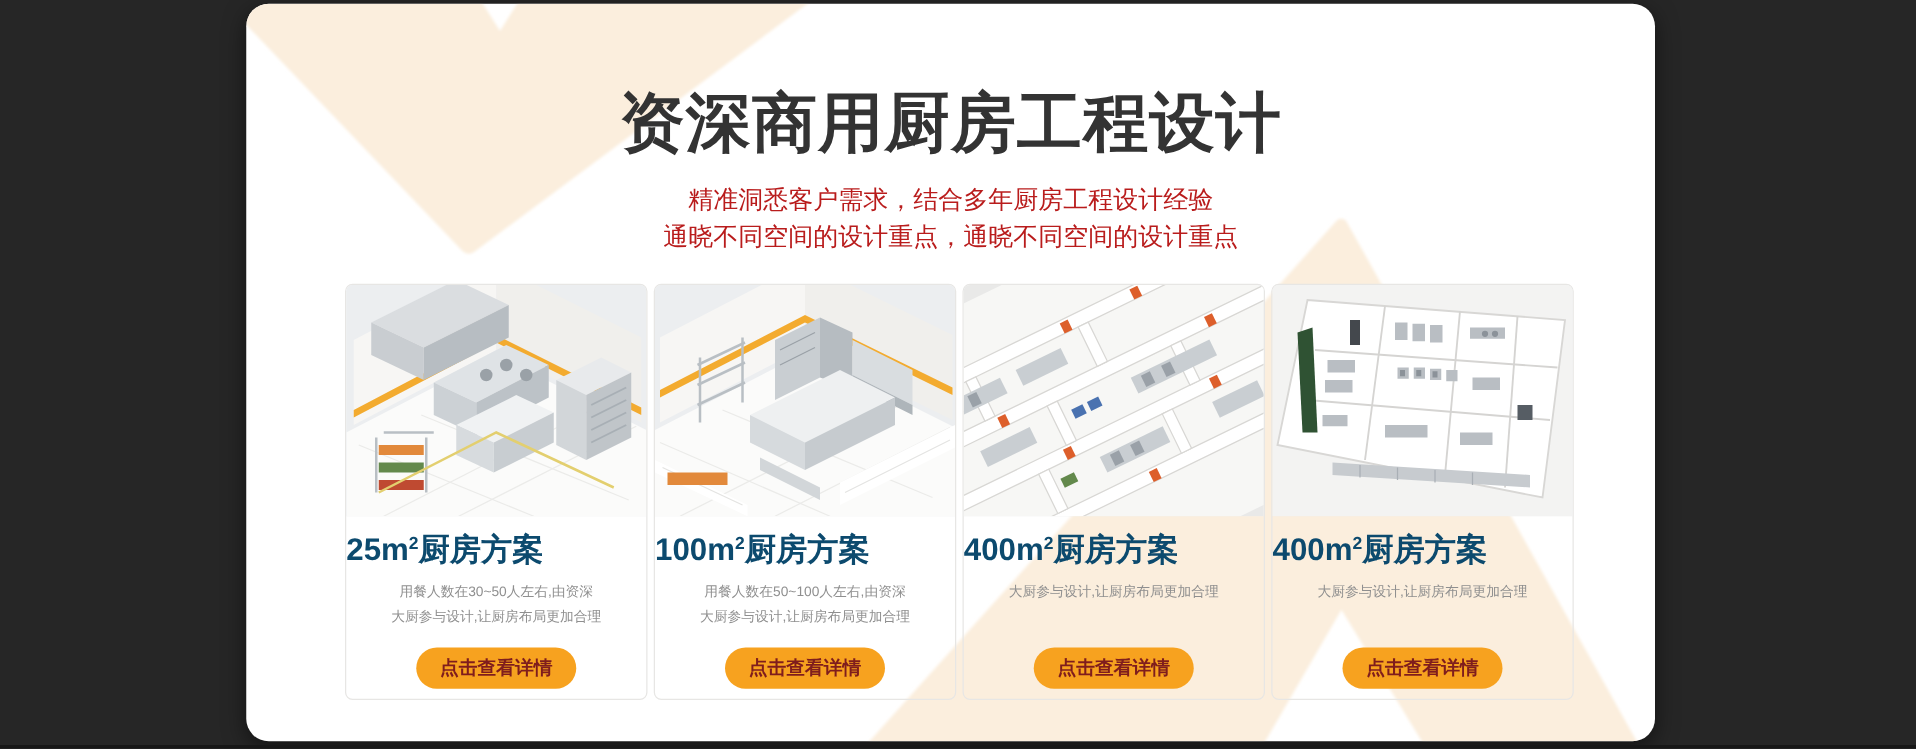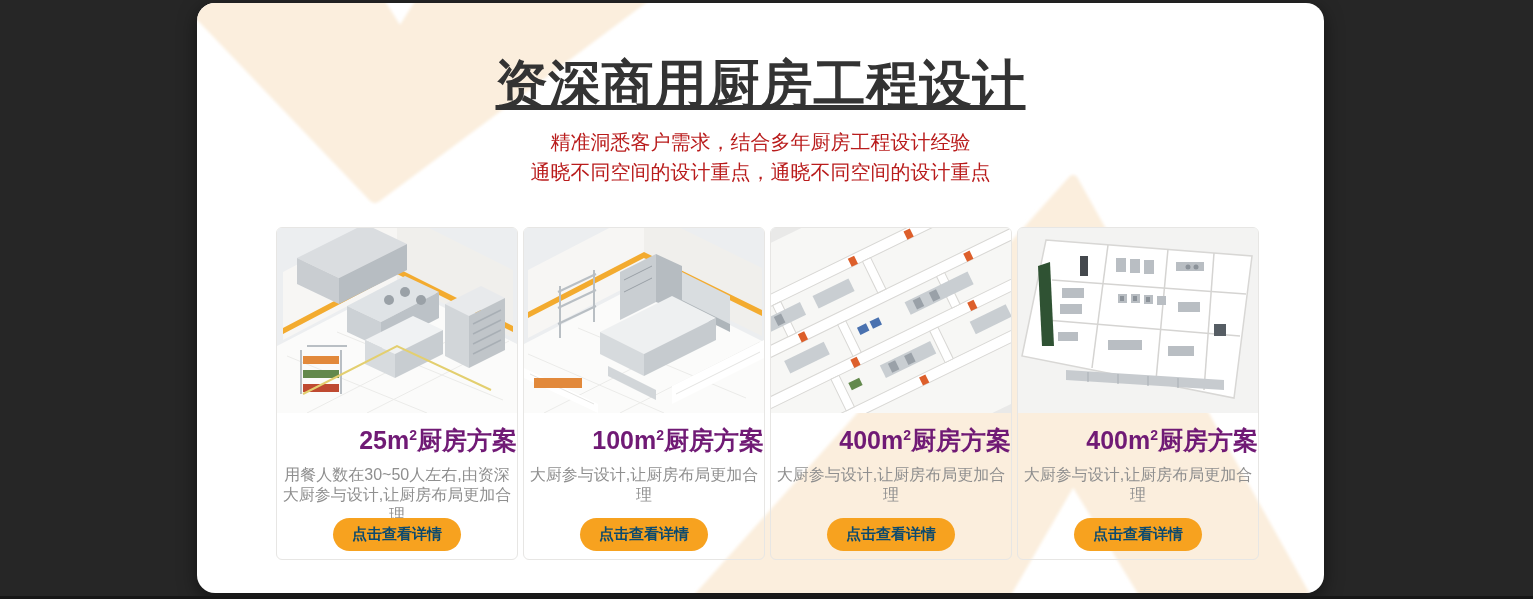"资深商用厨房工程设计" .header h1 { margin: 0 -> 15px; text-decoration: underline -> none }
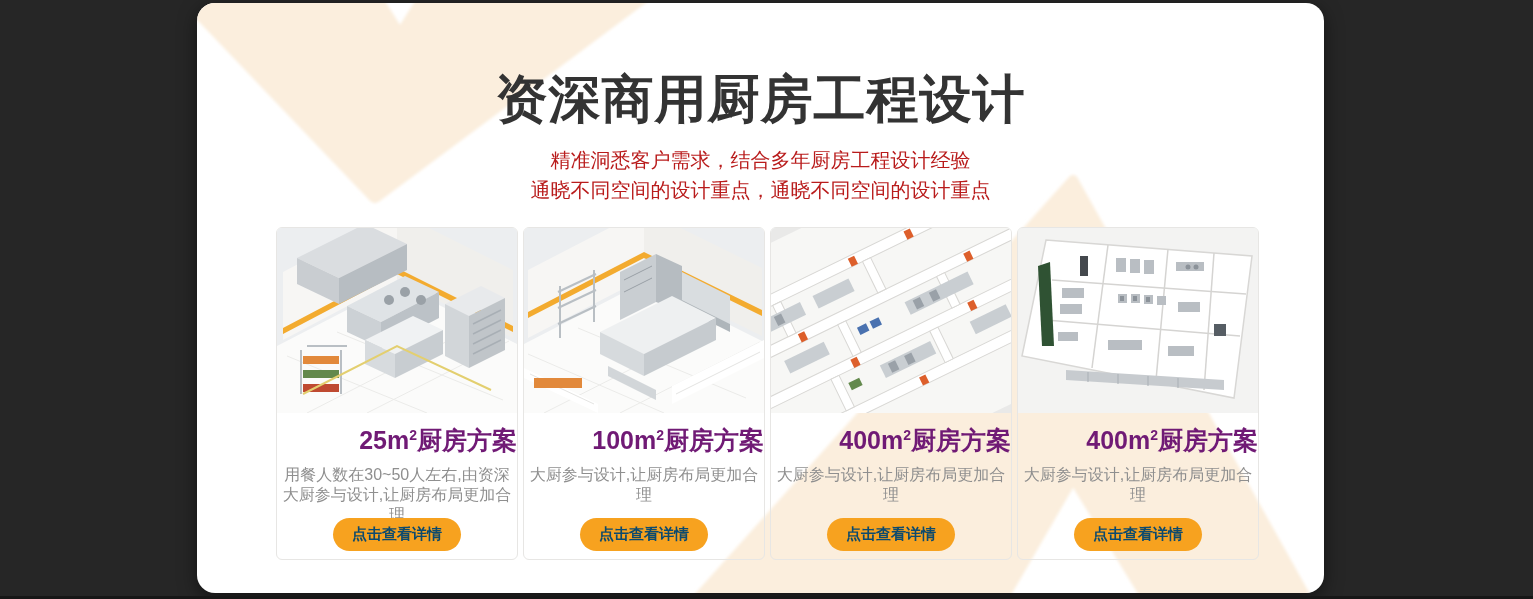"25m2厨房方案" .card-title { color: #701a75 -> #0c4a6e; text-align: right -> left }
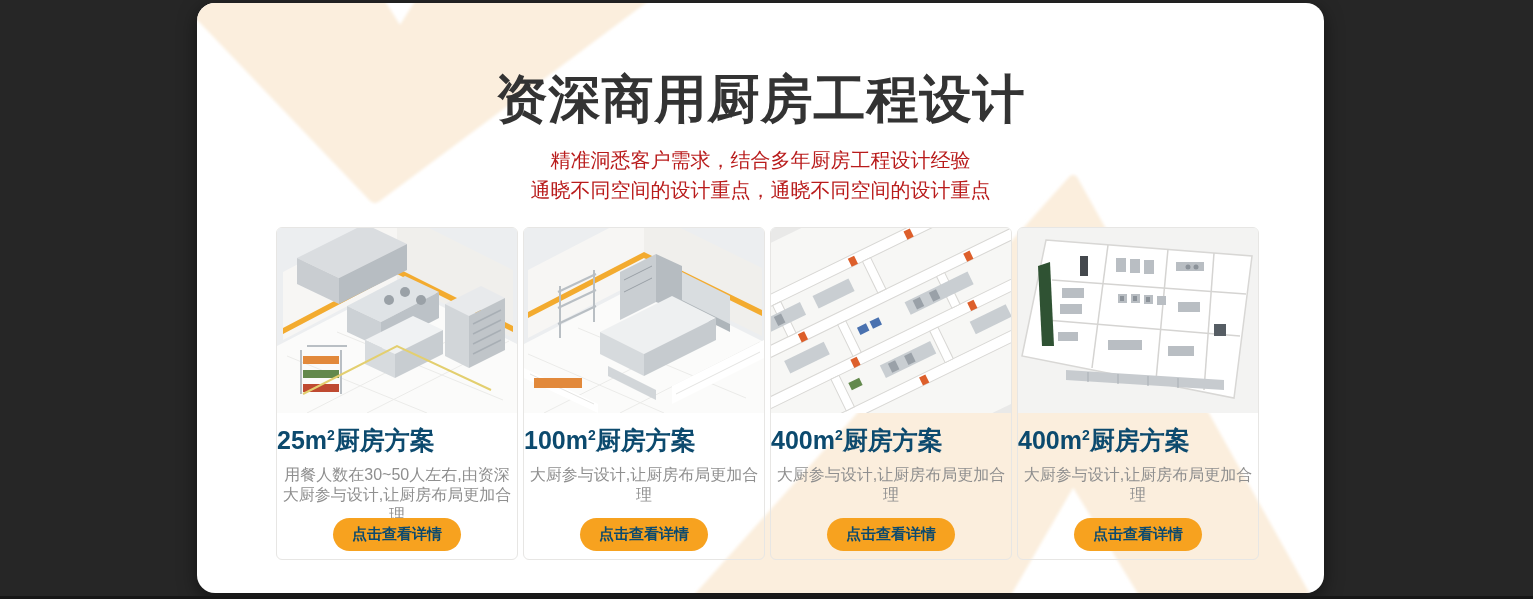"用餐人数在30~50人左右,由资深" .card-desc { font-size: 16px -> 11px }
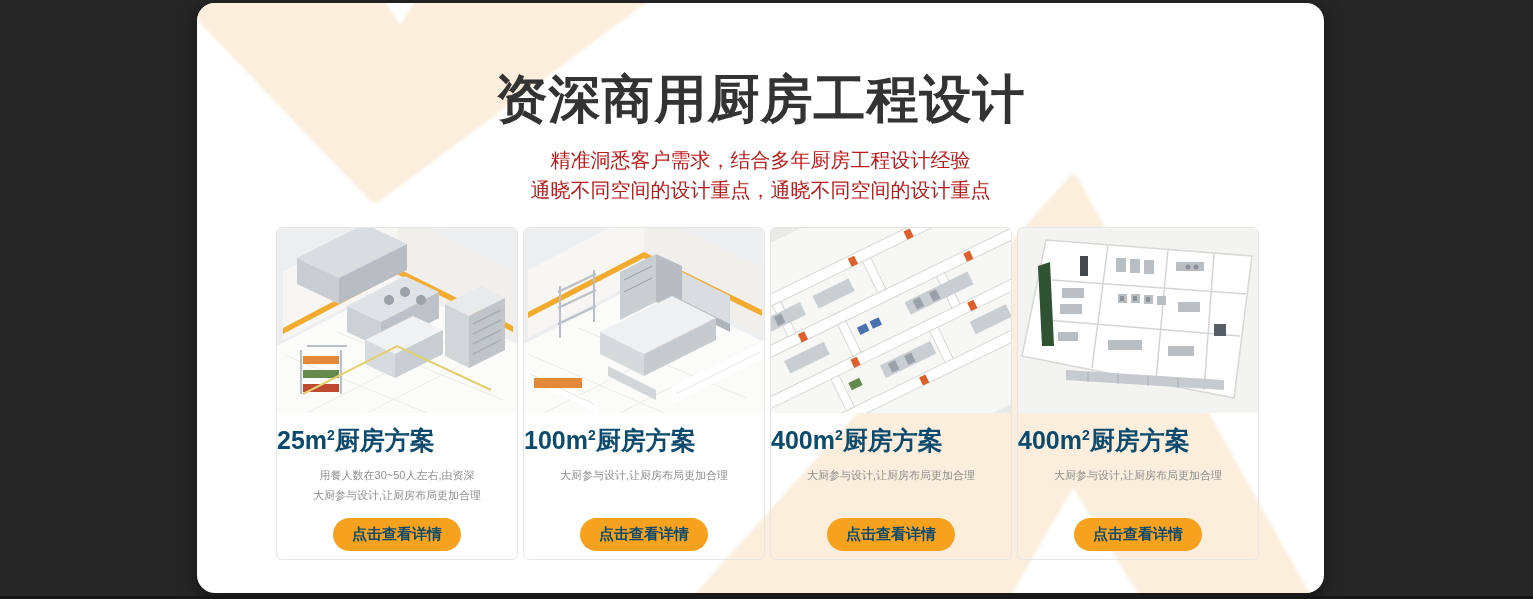"用餐人数在50~100人左右,由资深" div { html: none -> <div>用餐人数在50~100人左右,由资深</div> }
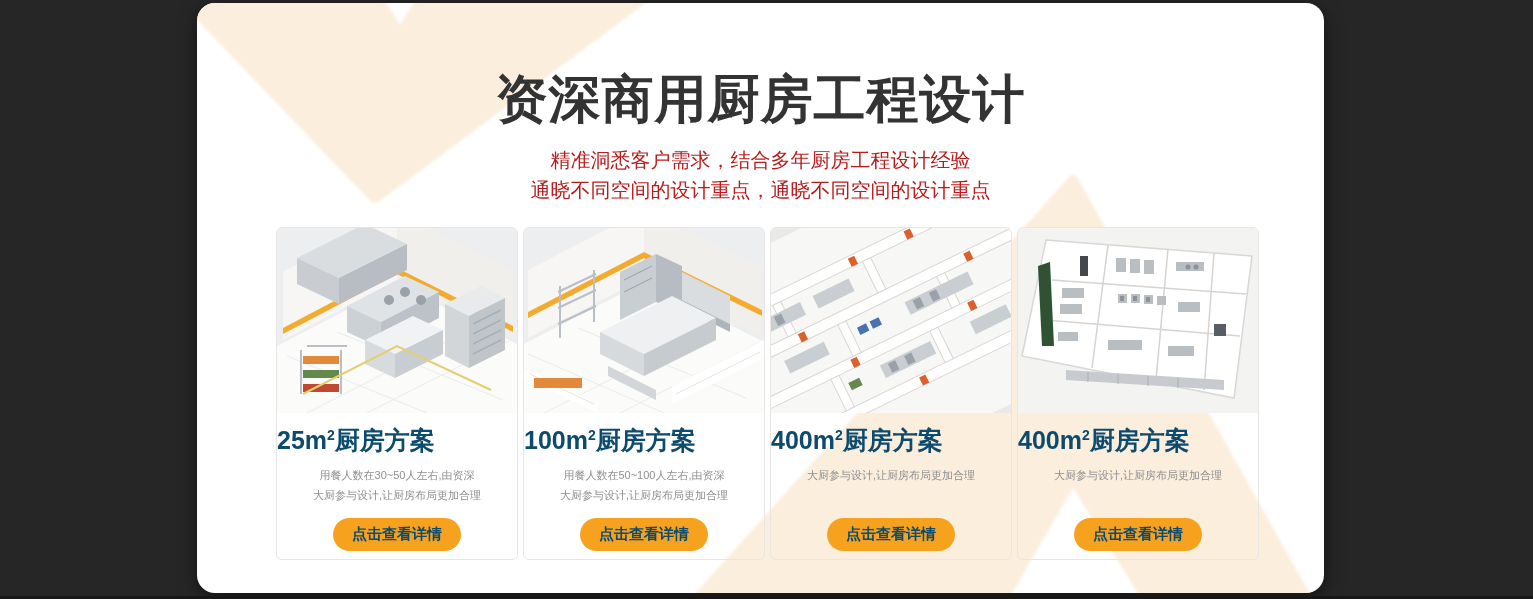"点击查看详情" .detail-btn { color: #0c4a6e -> #7f1d1d }
